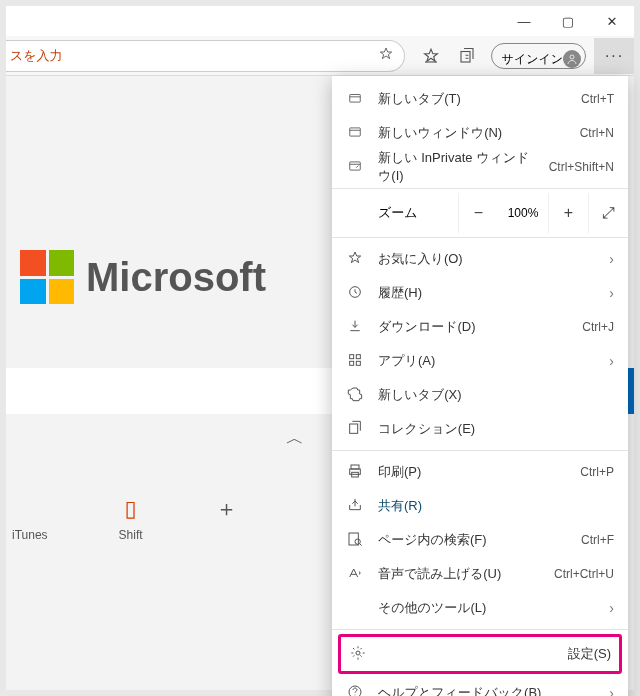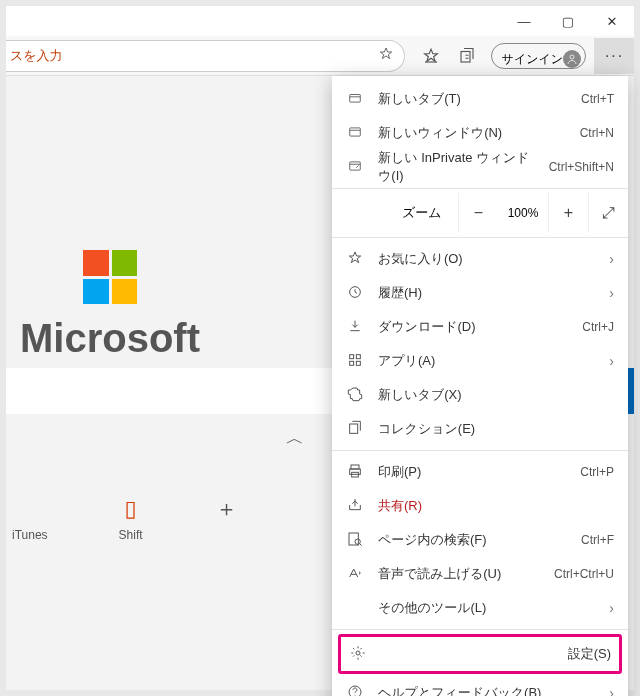"ズーム" .zoomrow .zlbl { padding-left: 70px -> 46px }
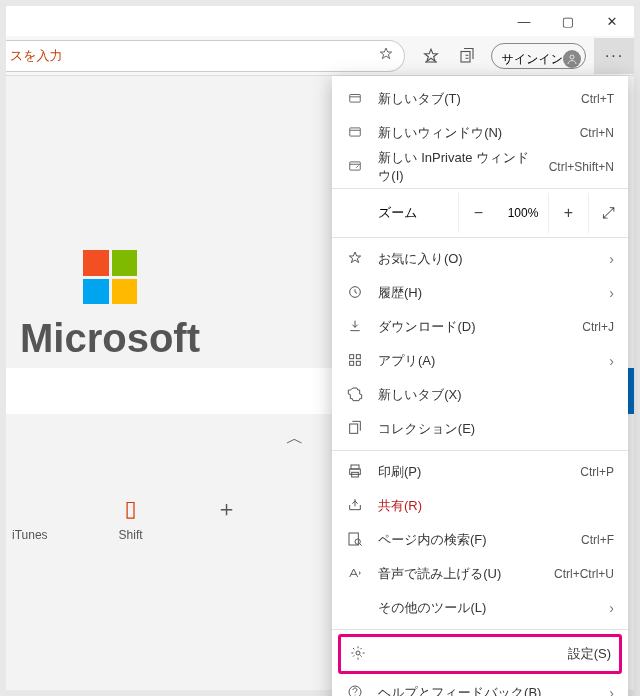"Microsoft" .mslogo { flex-direction: column -> none }
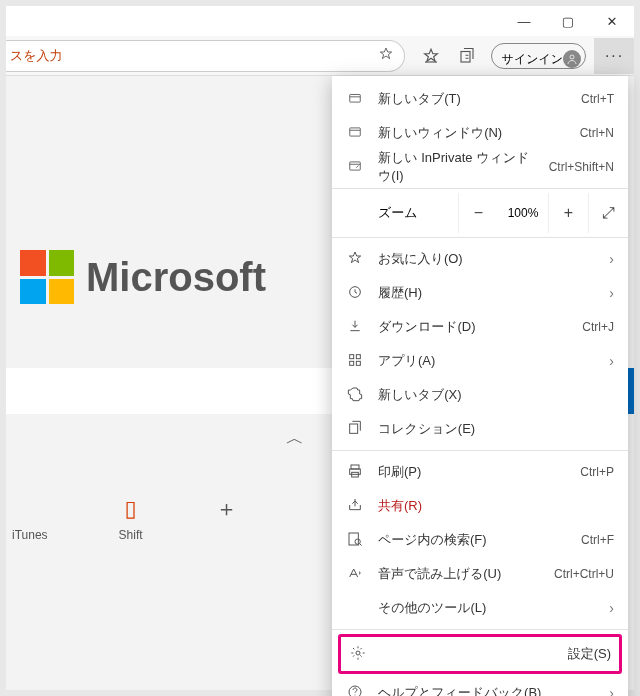"共有(R)" div.mi { color: #b91c1c -> #0c4a6e }
